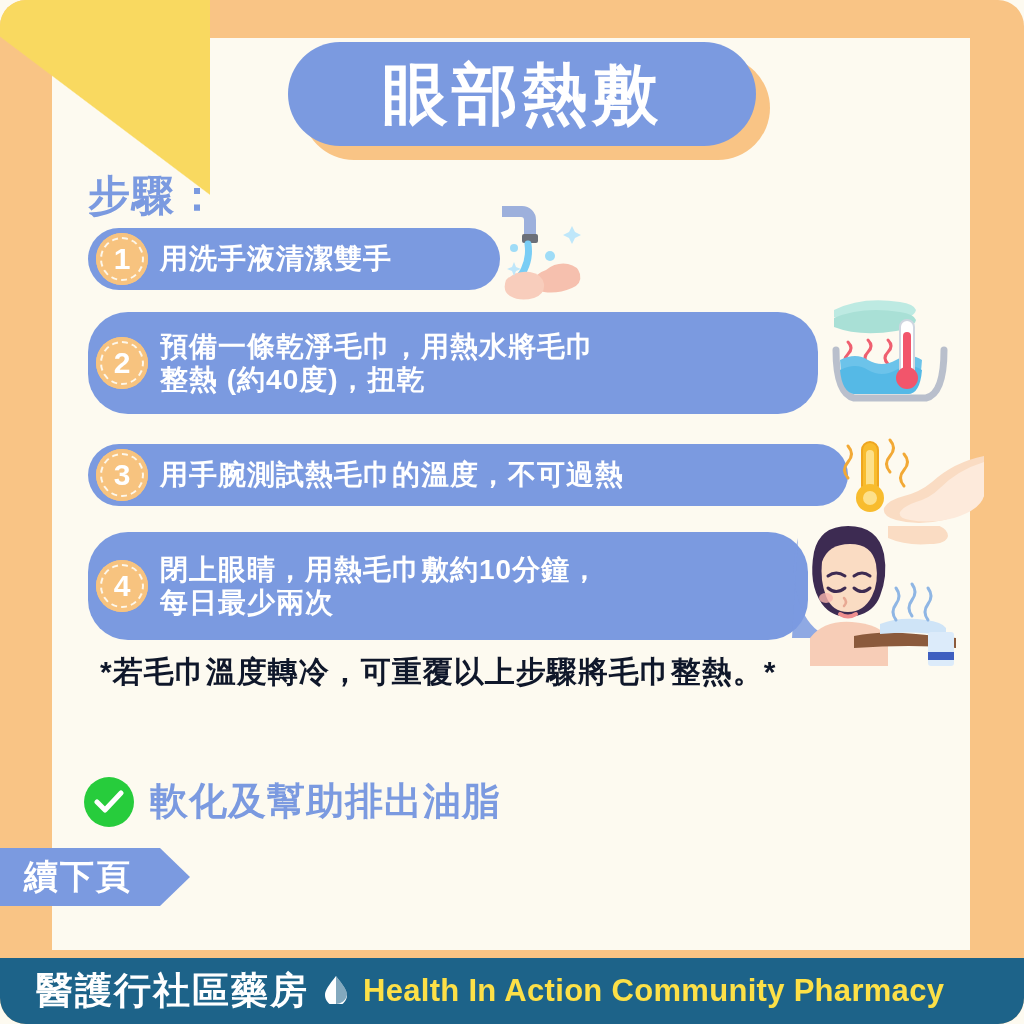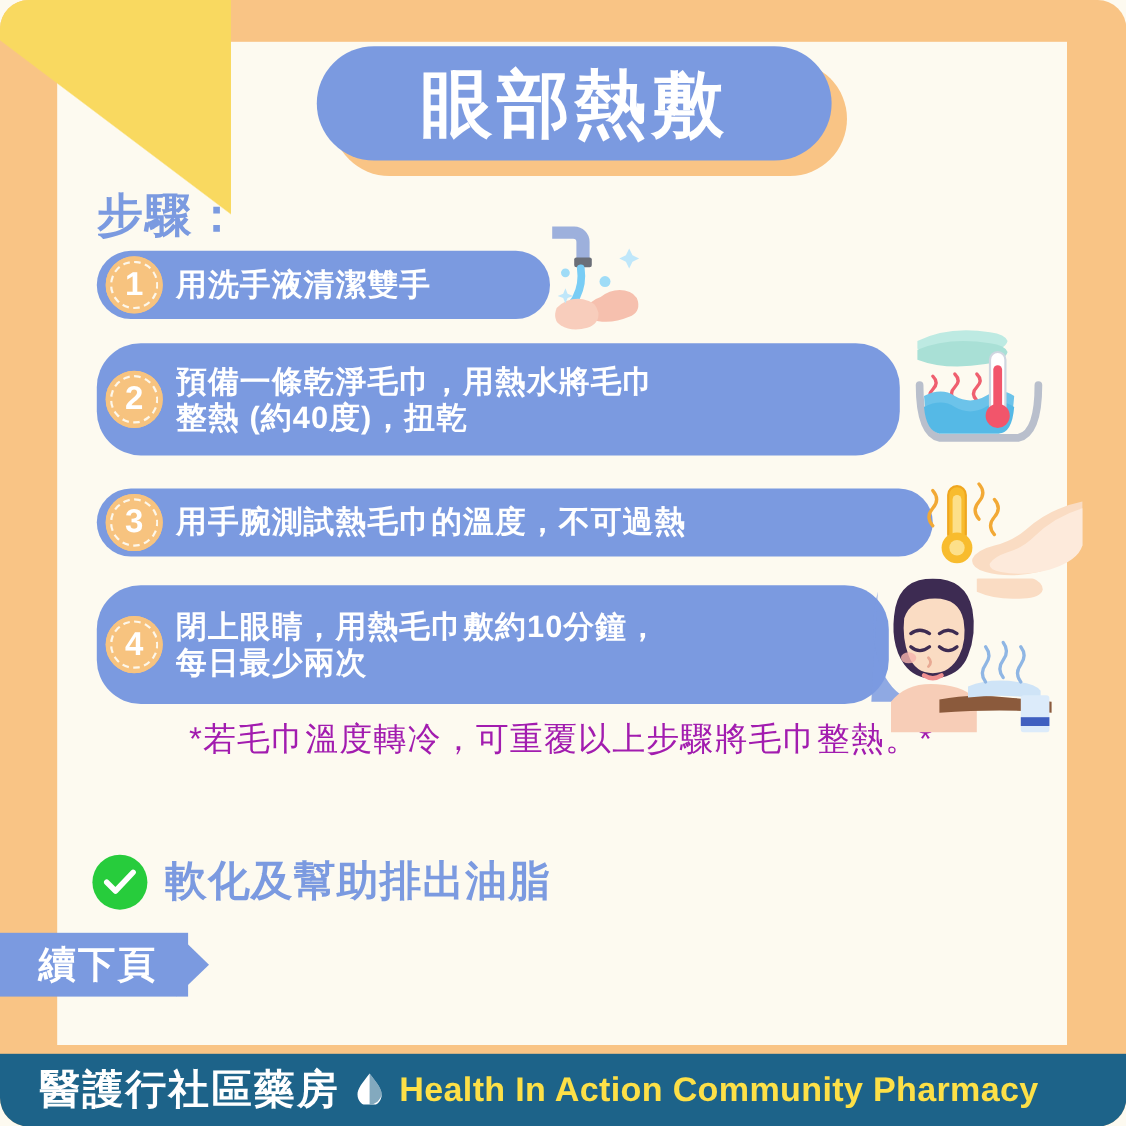"*若毛巾溫度轉冷，可重覆以上步驟將毛巾整熱。*" .note { color: #a21caf -> #0f172a; font-weight: normal -> bold; text-align: center -> left }
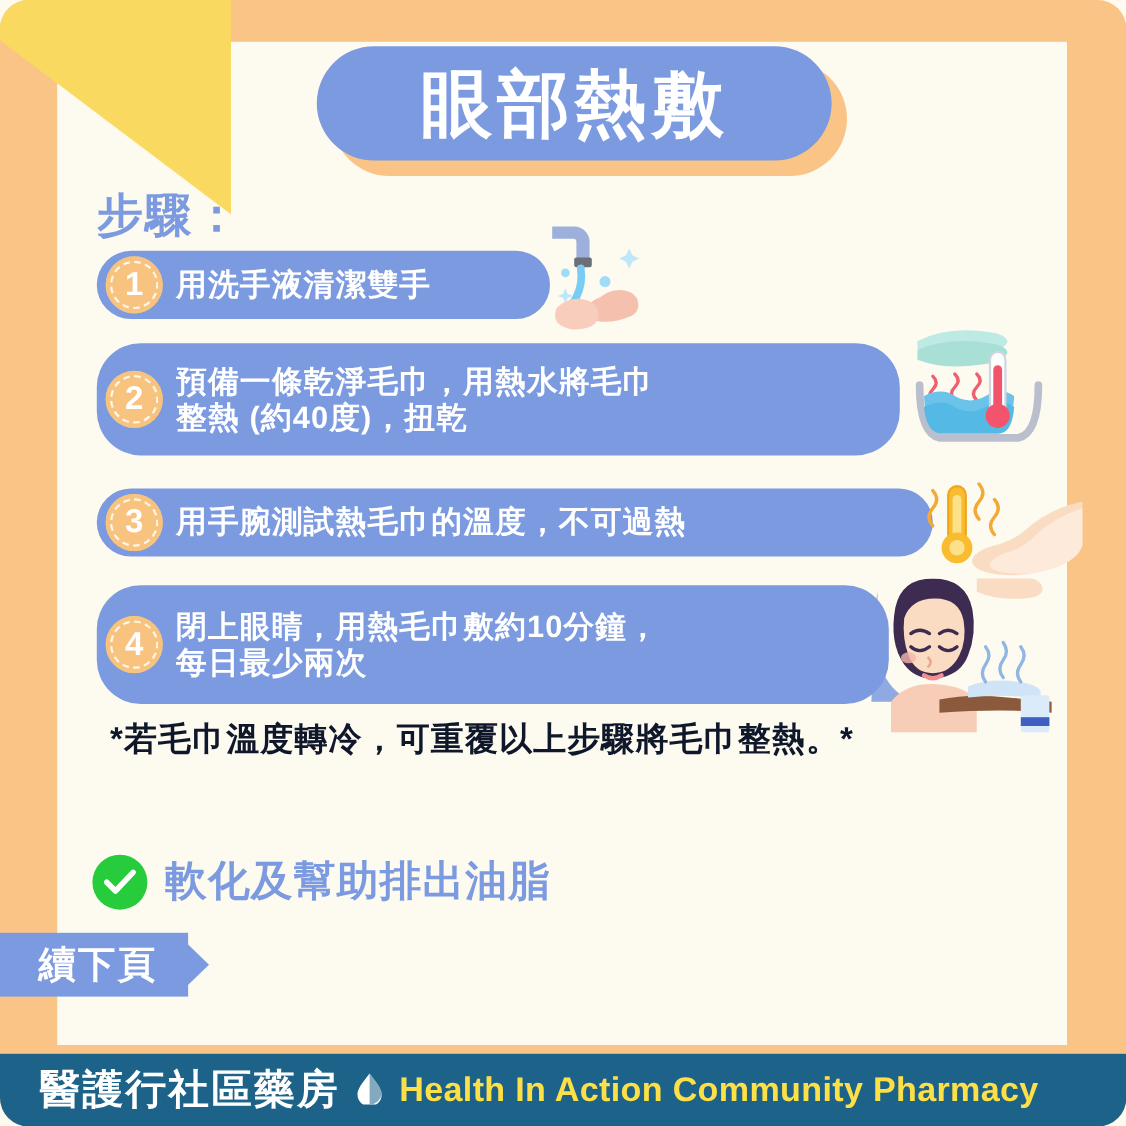"續下頁" .continue { padding-left: 11px -> none }
